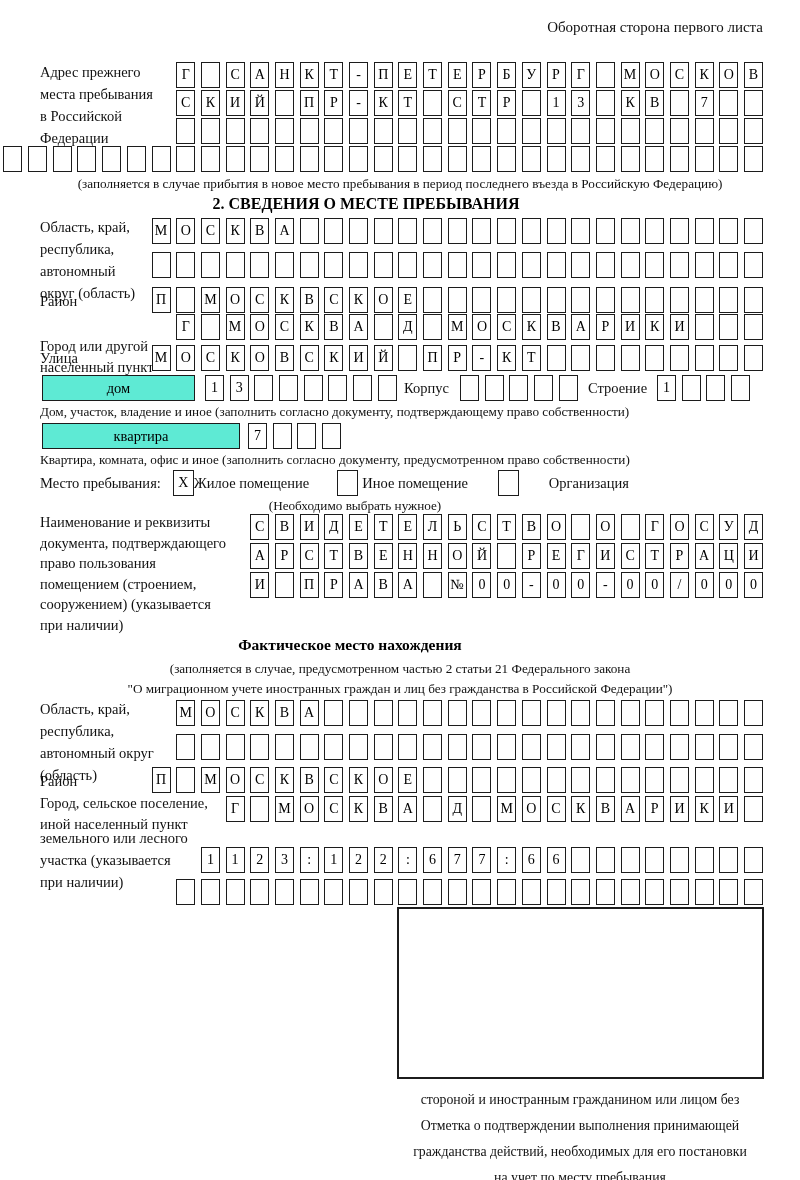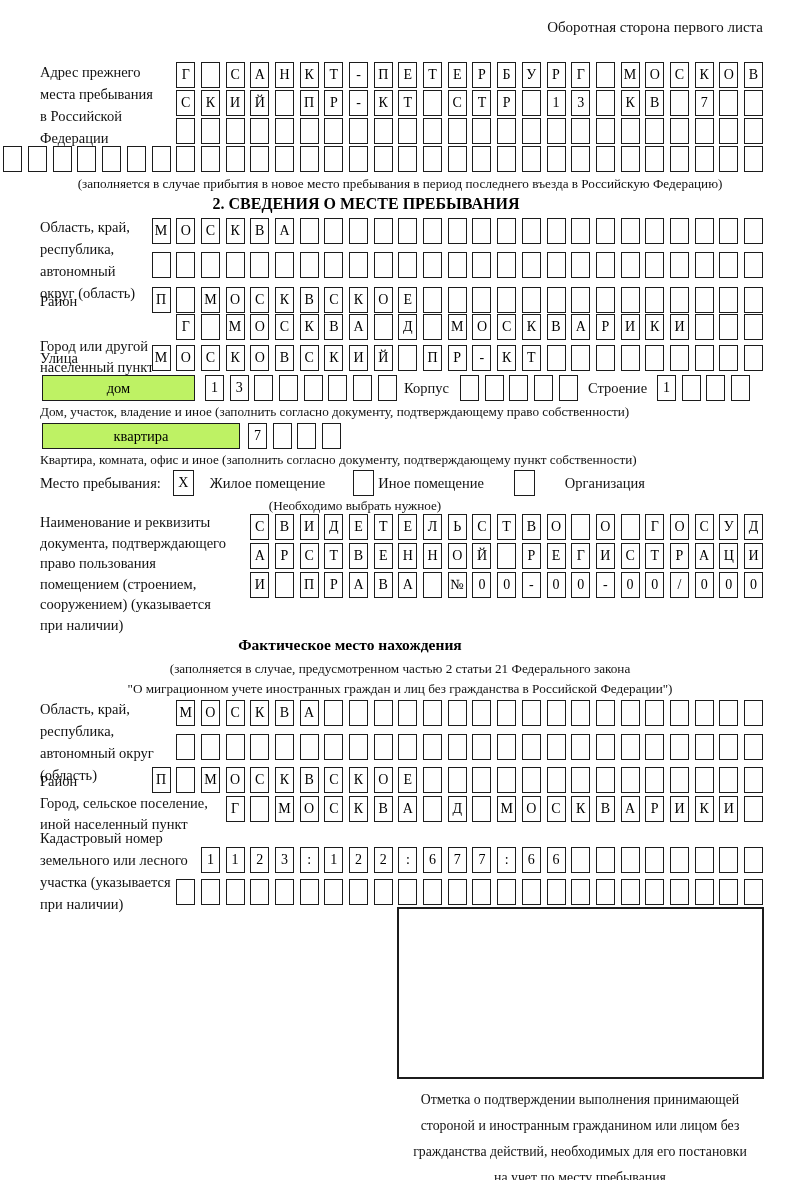"дом" .widebox { background: #bef264 -> #5eead4 }
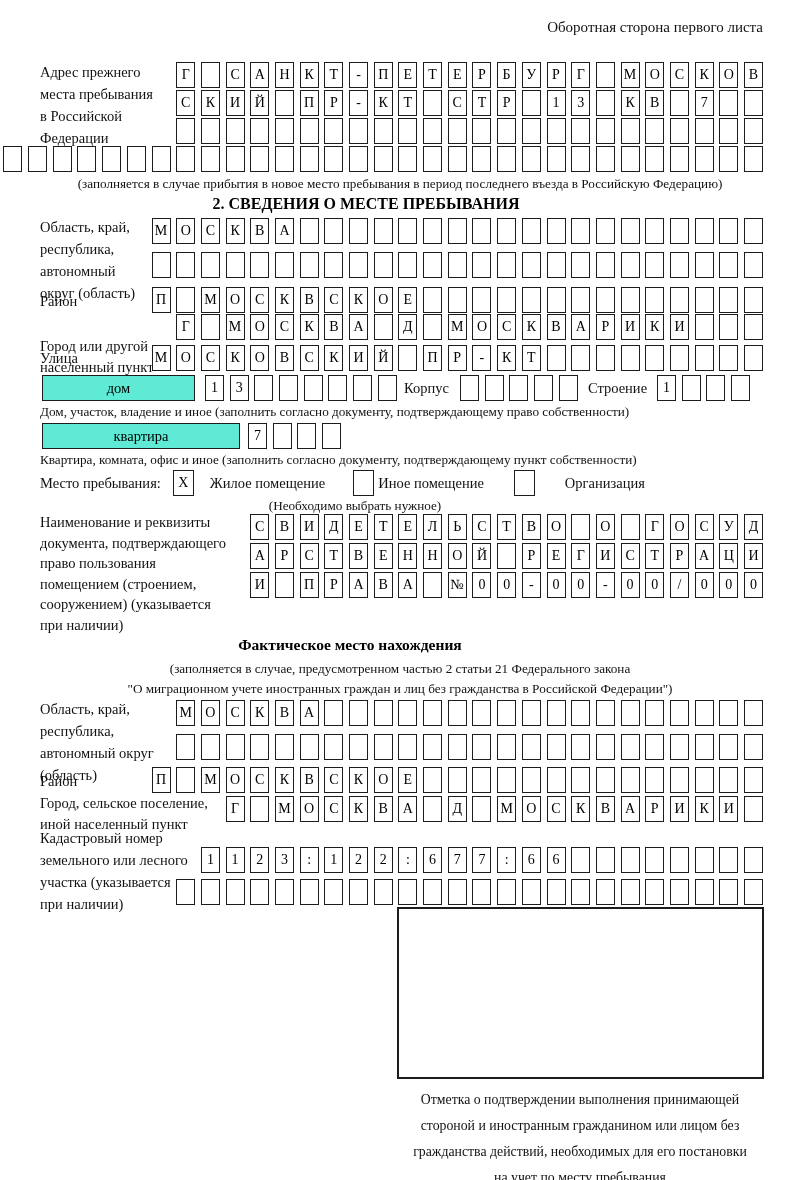"Квартира, комната, офис и иное" div.abs { text: подтверждающему пункт -> предусмотренном право }
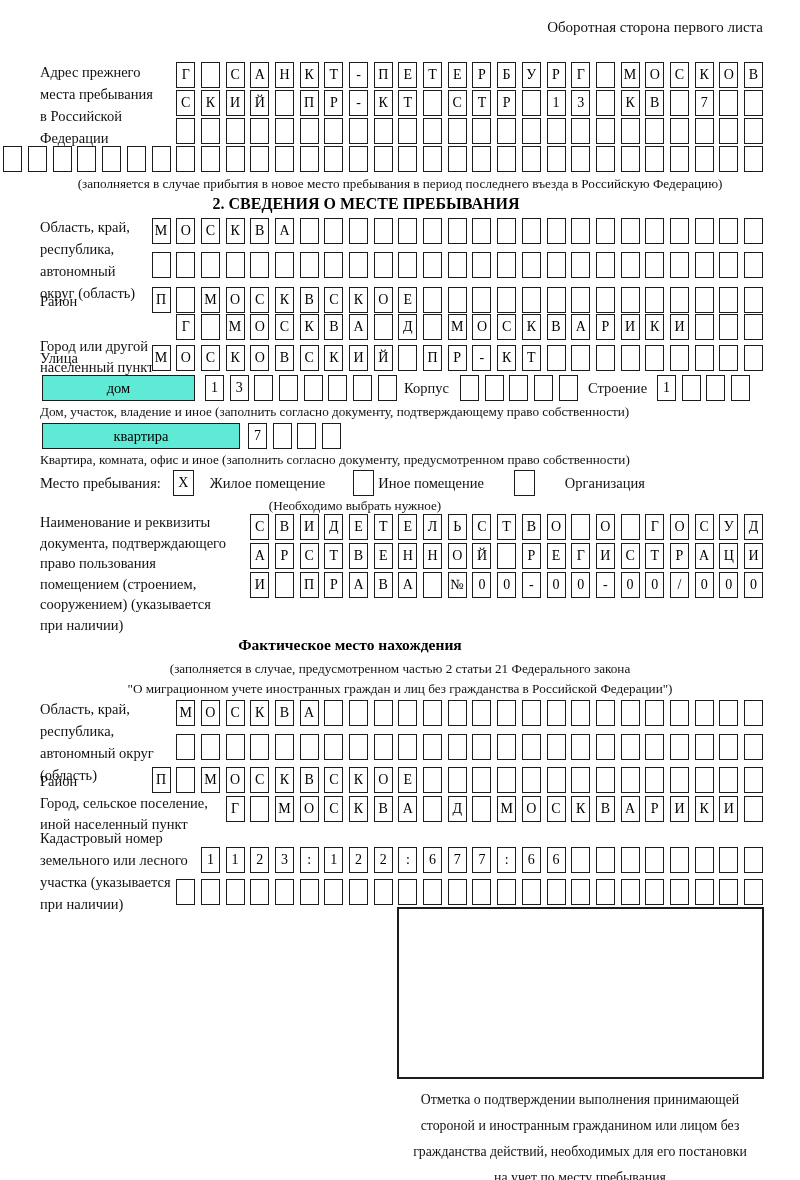"Жилое помещение" span.lbl { margin-left: 16px -> none }
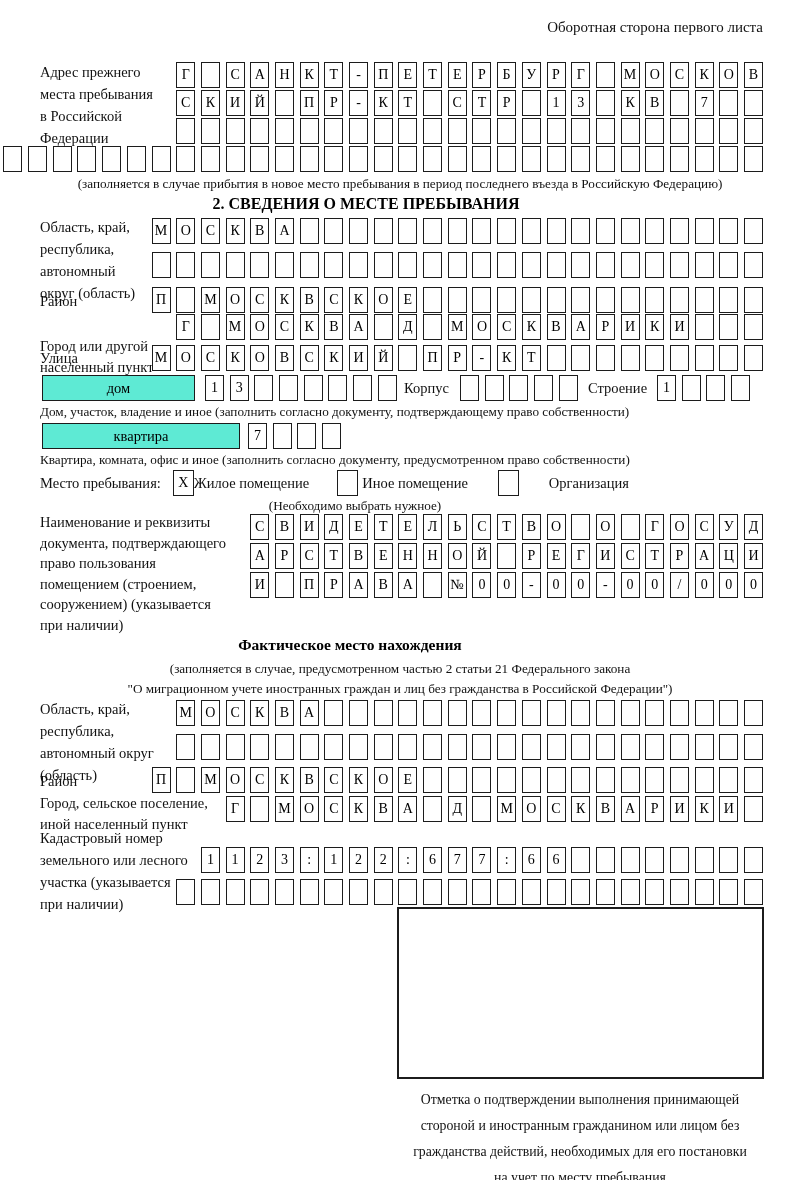"Кадастровый номер" div.lbl { html: <div>Кадастровый номер</div> -> none }
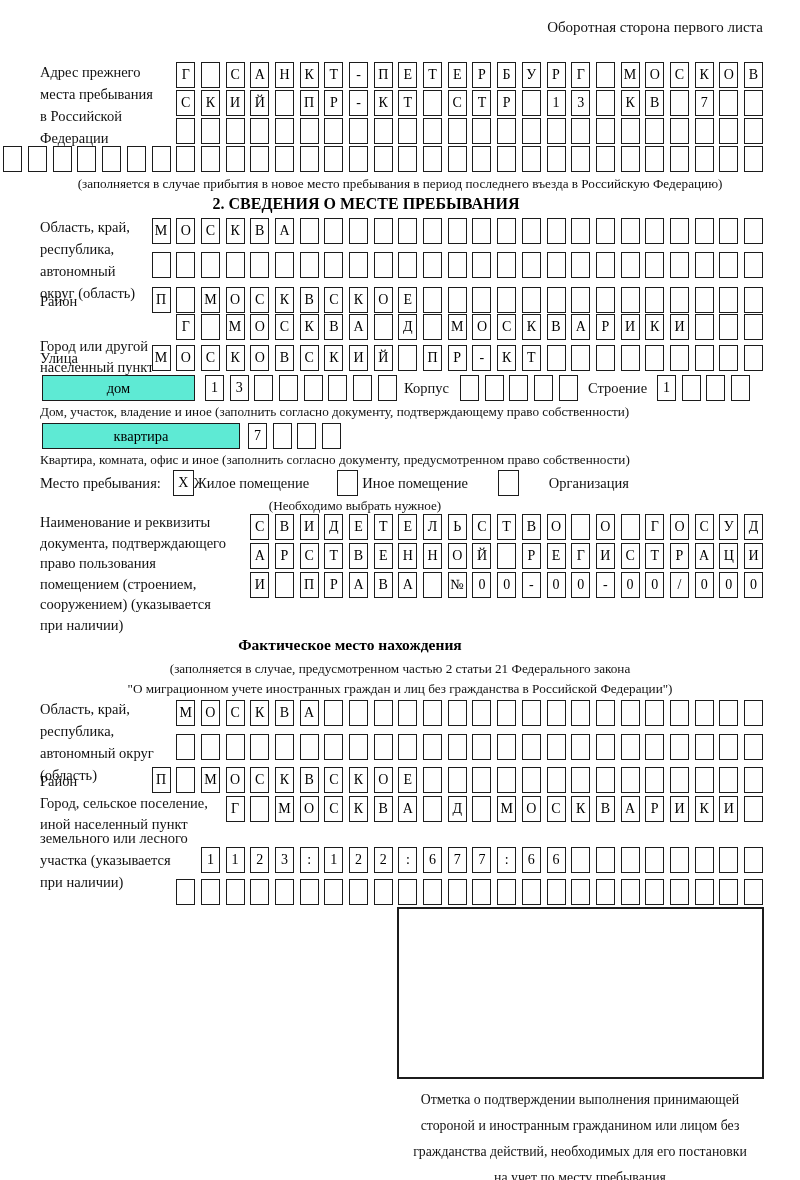"Отметка о подтверждении выполнения" div.note { order: before "стороной и иностранным гражданином или" -> after "стороной и иностранным гражданином или" }
